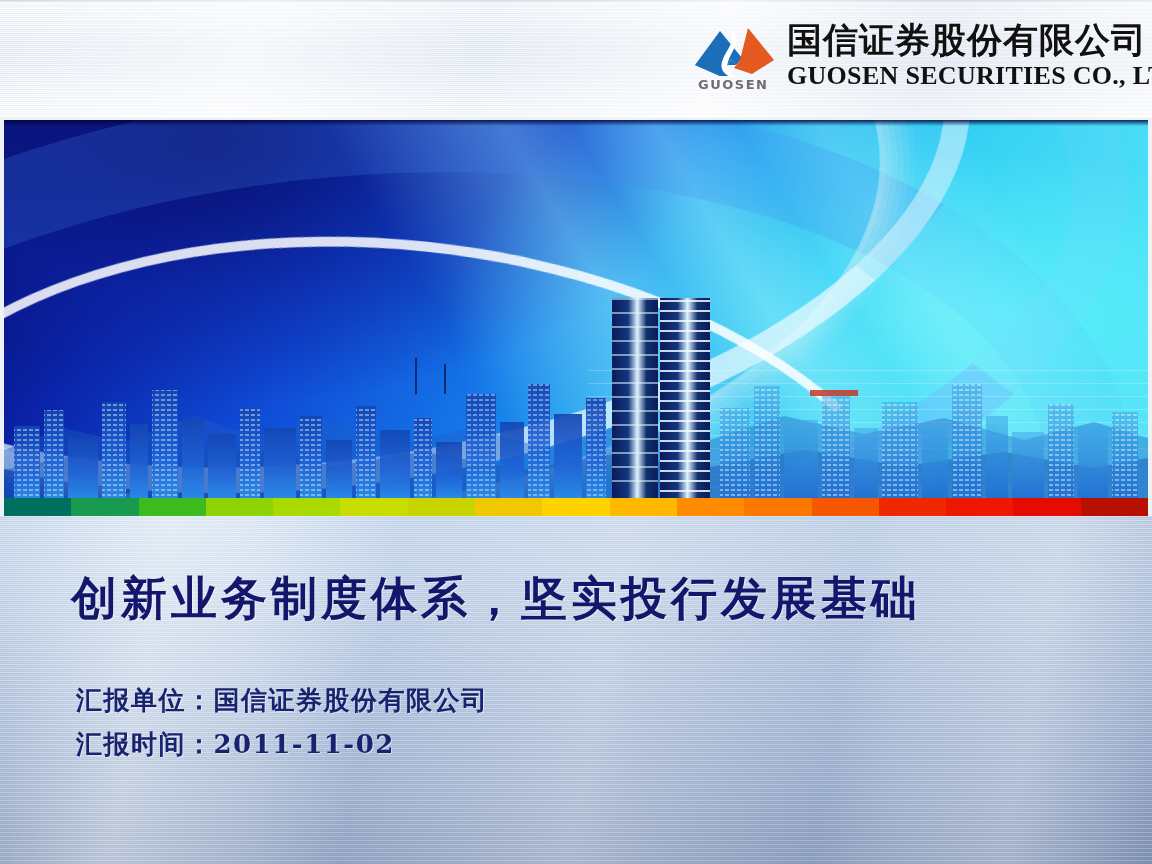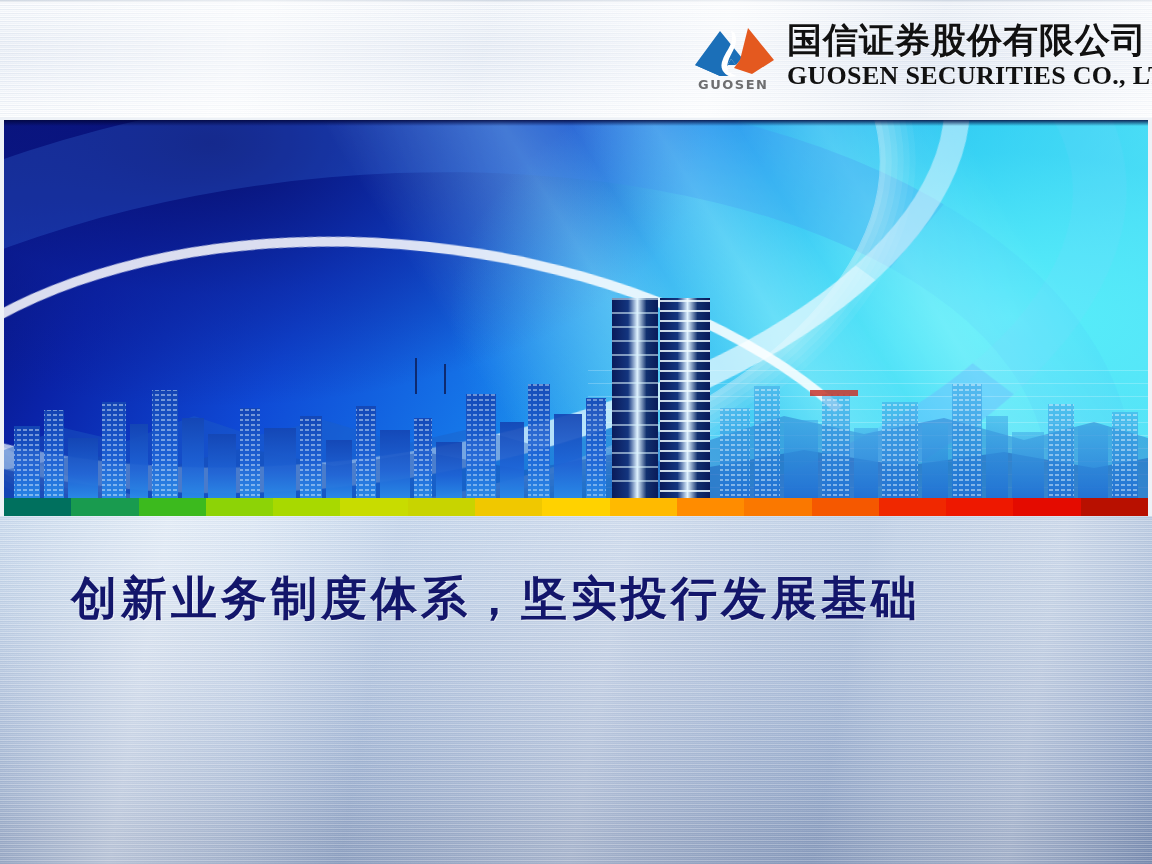"汇报单位：国信证券股份有限公司" div.subtitle-list { html: none -> <div> <div>汇报单位：国信证券股份有限公司</div> <div>汇报时间：2011-11-02</div> </div> }
